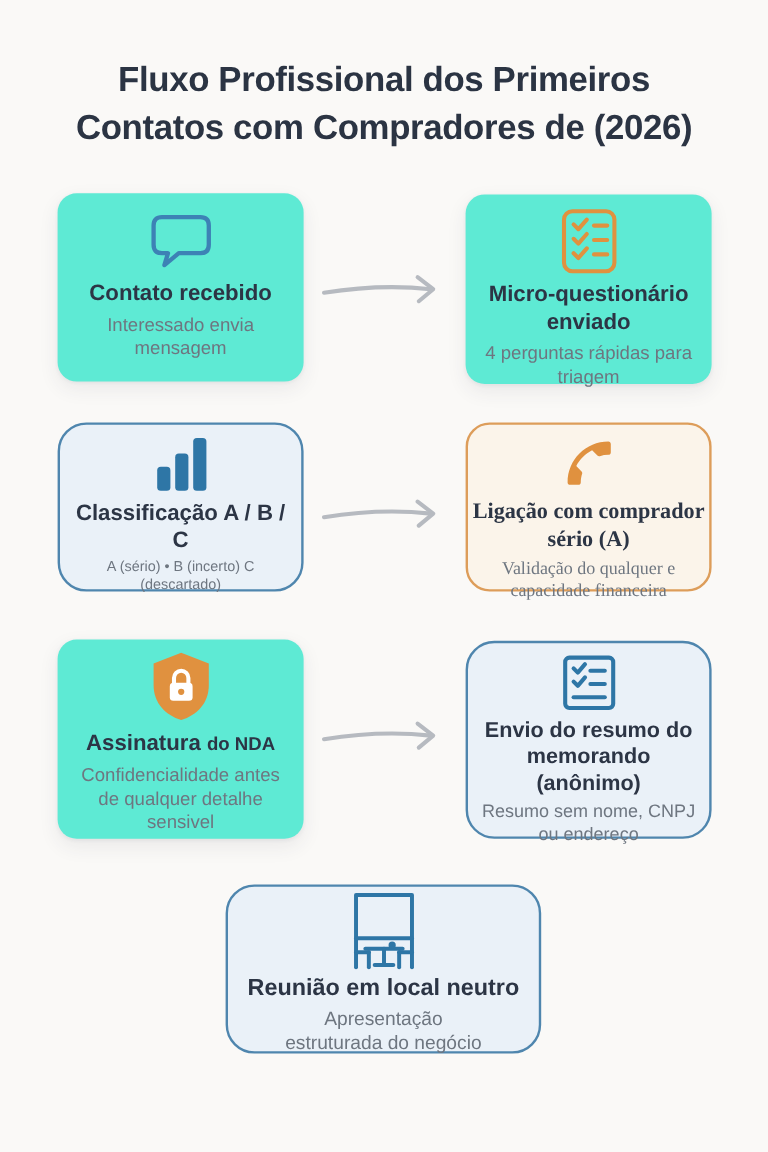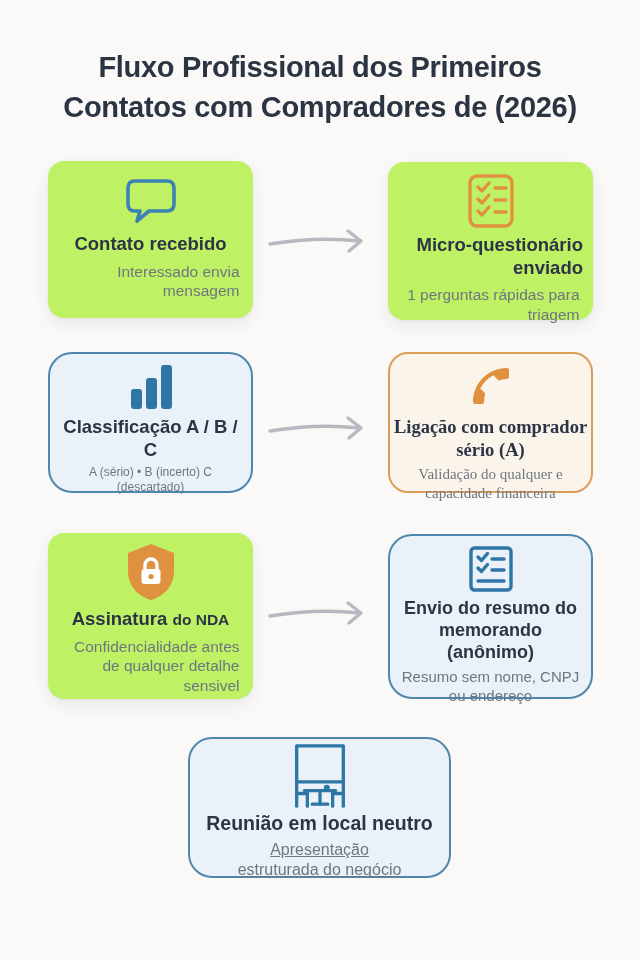"Contato recebido" .card.white { background: #bef264 -> #5eead4; text-align: right -> none }
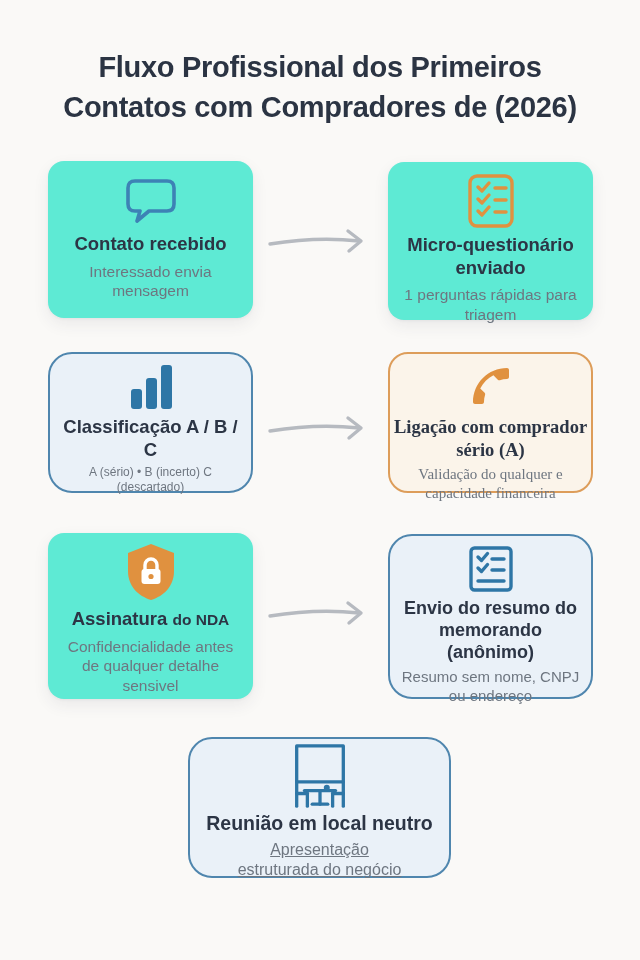"1 perguntas rápidas para triagem" div.card-sub { text: 1 -> 4 }
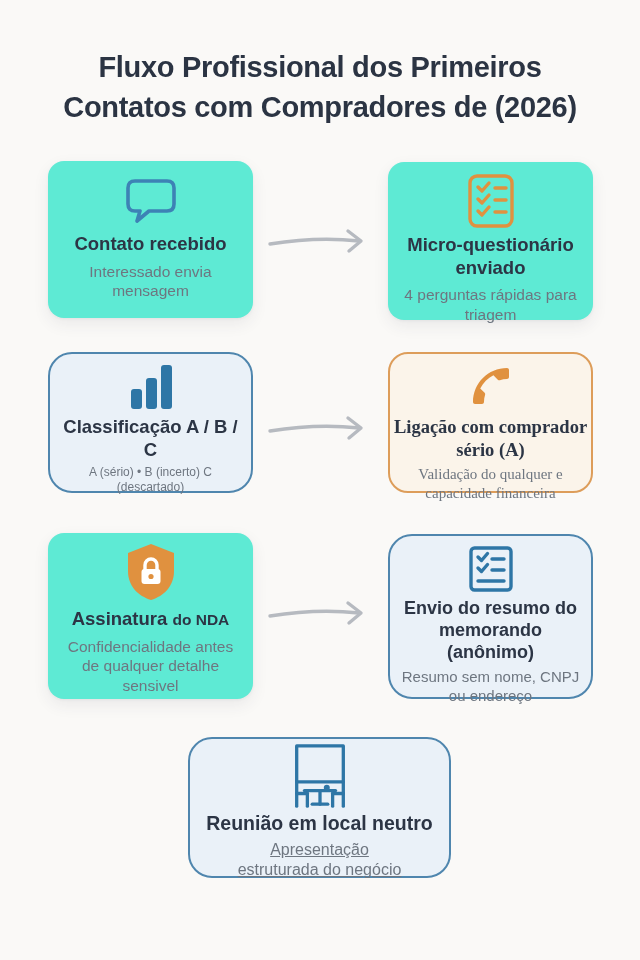"Apresentação estruturada do negócio" .c7 .card-sub { text-decoration: underline -> none }
